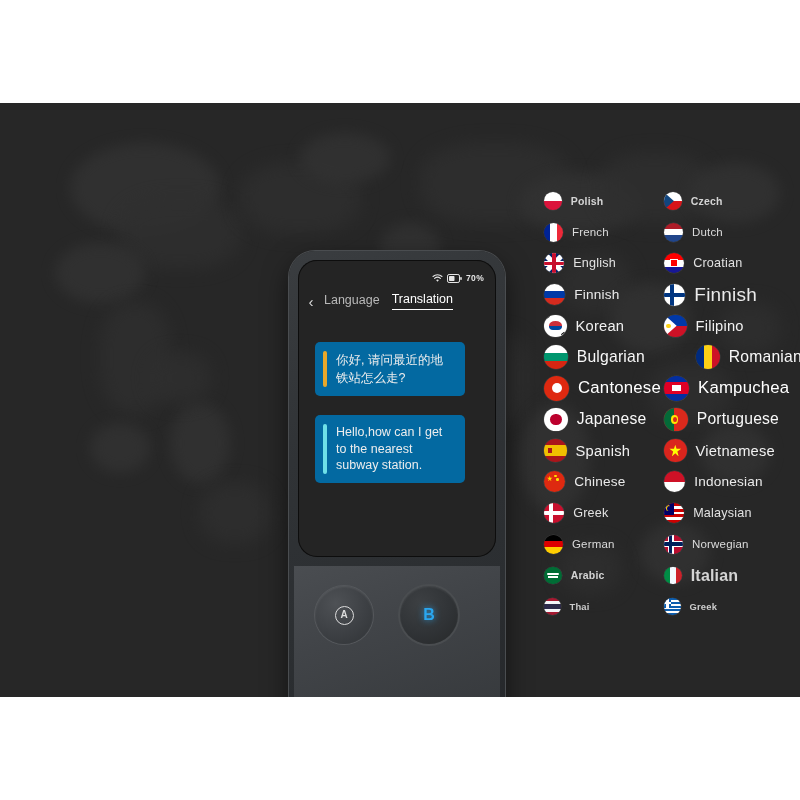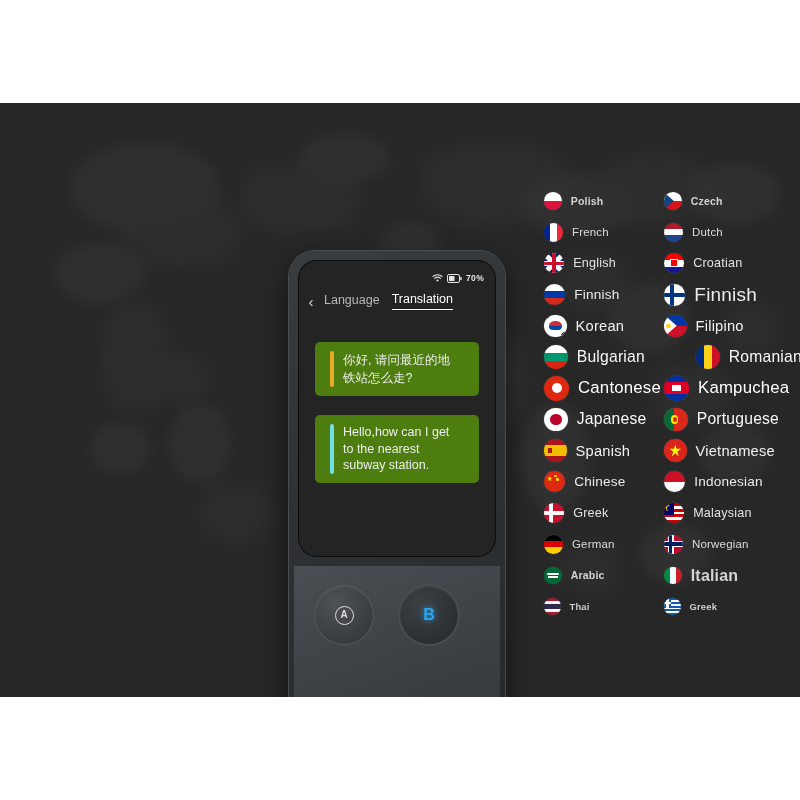"你好, 请问最近的地铁站怎么走?" .bubble { background: #4d7c0f -> #0369a1; padding: 9px 7px -> 9px 0 }
